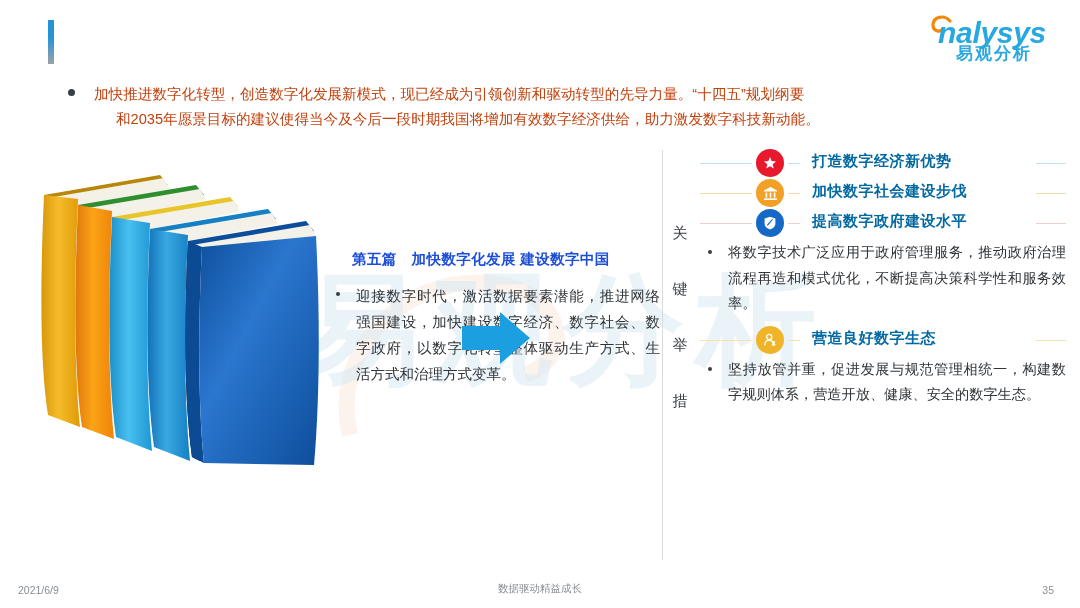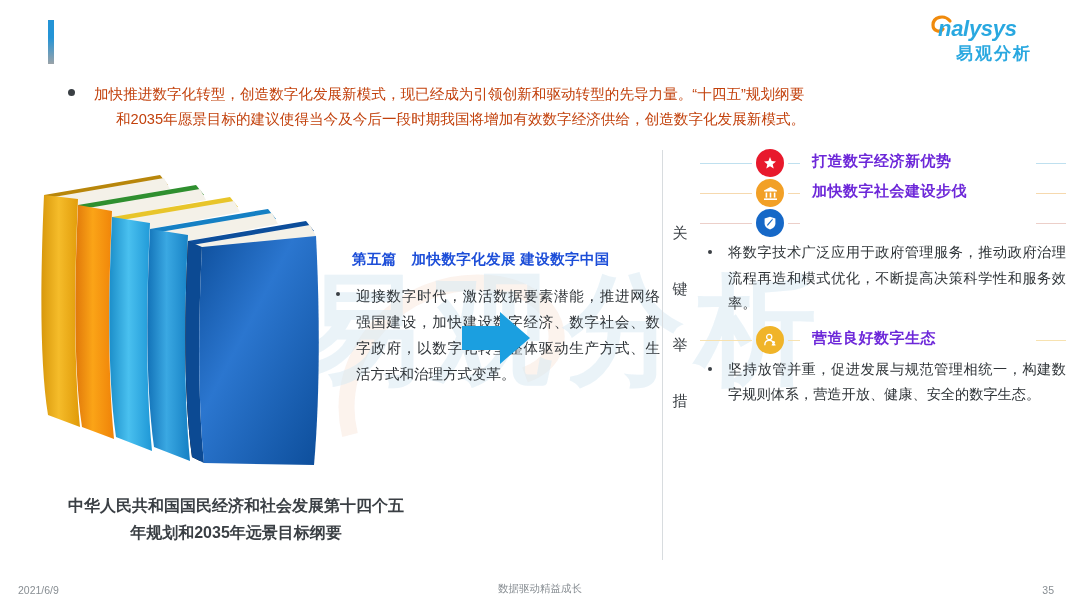"nalysys" .logo-word { font-size: 22px -> 30px }
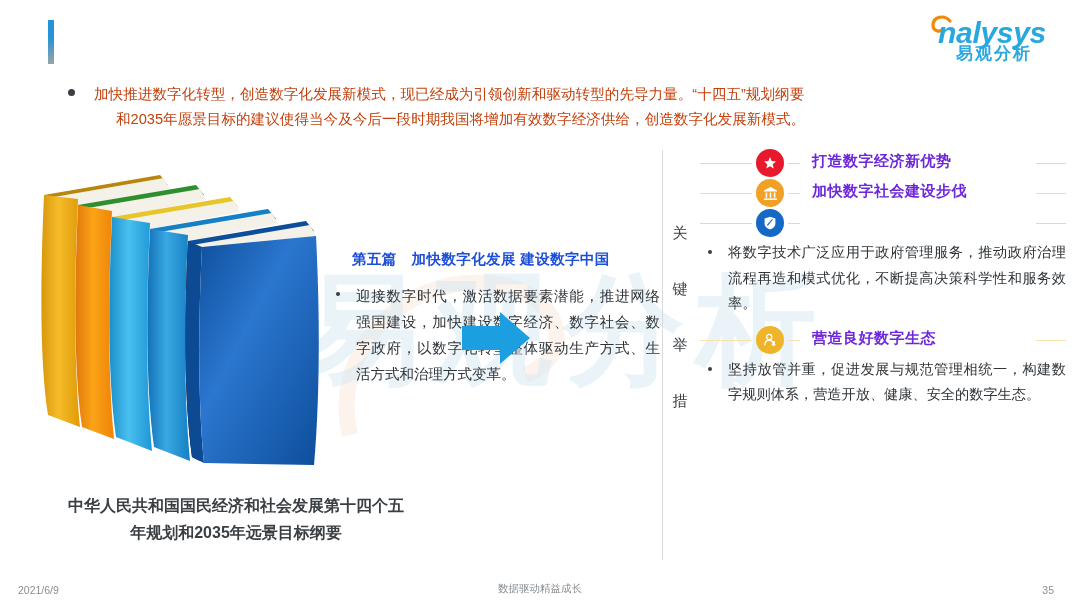"和2035年愿景目标的建议使得当今及今后一段时期我国将增加有效数字经济供给，创造" span.l2 { text: 创造数字化发展新模式 -> 助力激发数字科技新动能 }
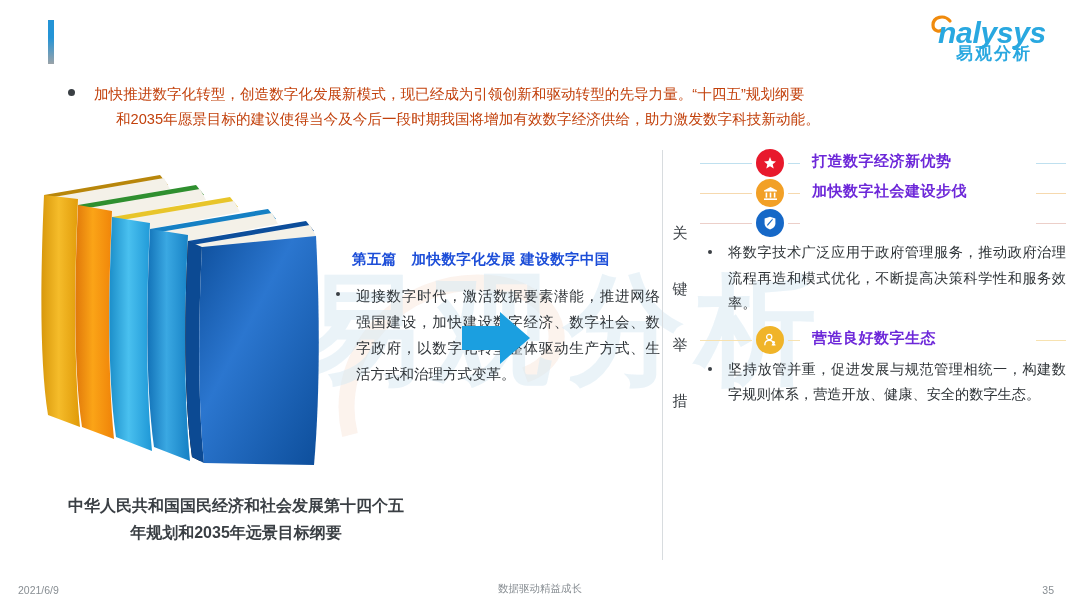"打造数字经济新优势" .sect-title { color: #6d28d9 -> #0369a1 }
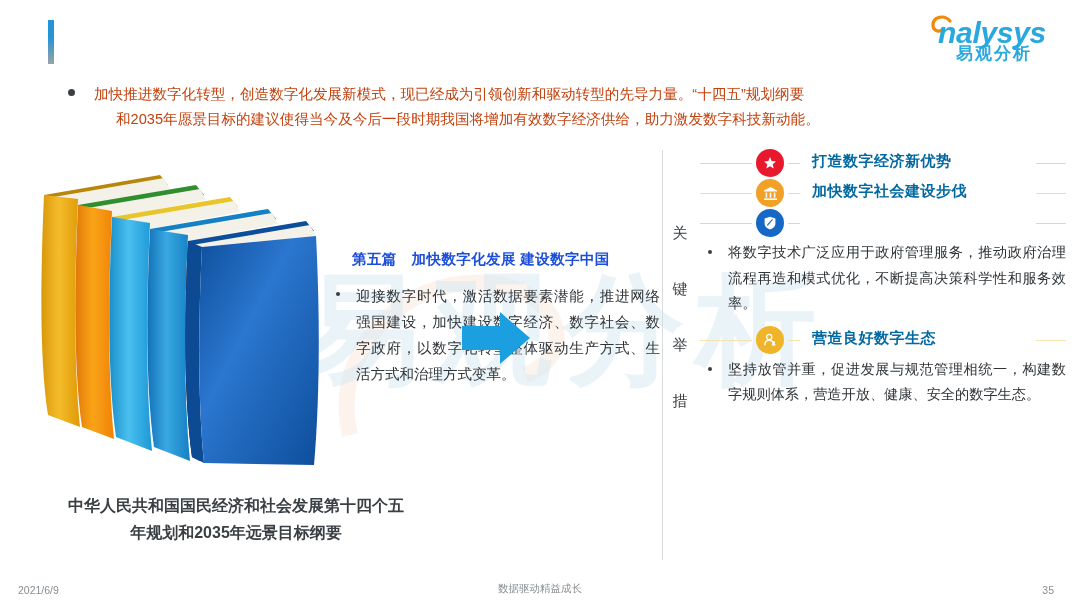"提高数字政府建设水平" span.sect-title { html: none -> <span>提高数字政府建设水平</span> }
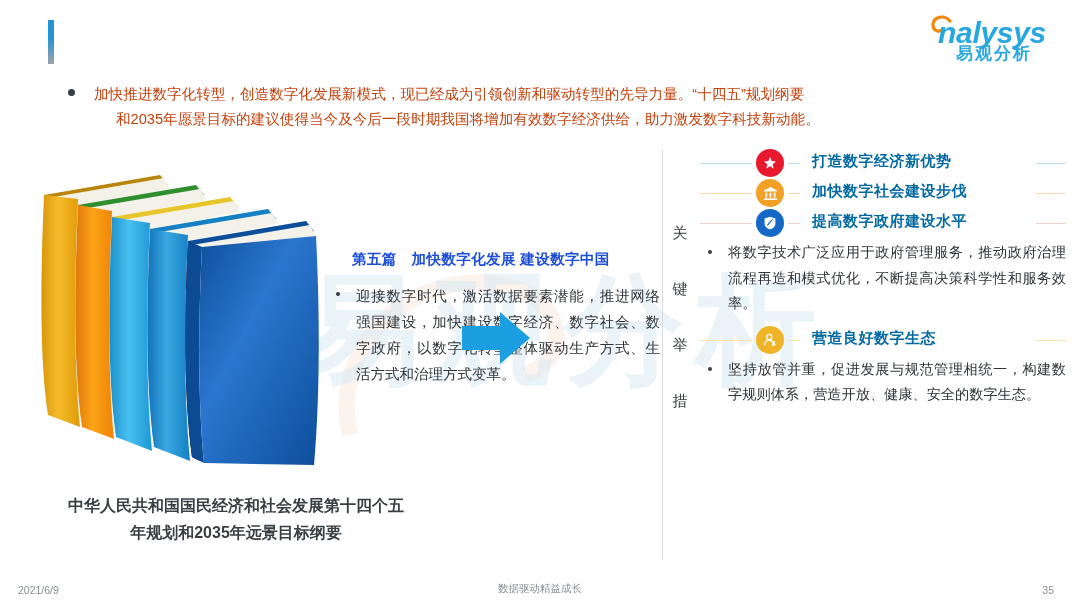"中华人民共和国国民经济和社会发展第十四个五" div.caption { html: <div> <span>中华人民共和国国民经济和社会发展第十四个五</span><br> <span>年规划和2035年远景目标纲要</span> </div> -> none }
